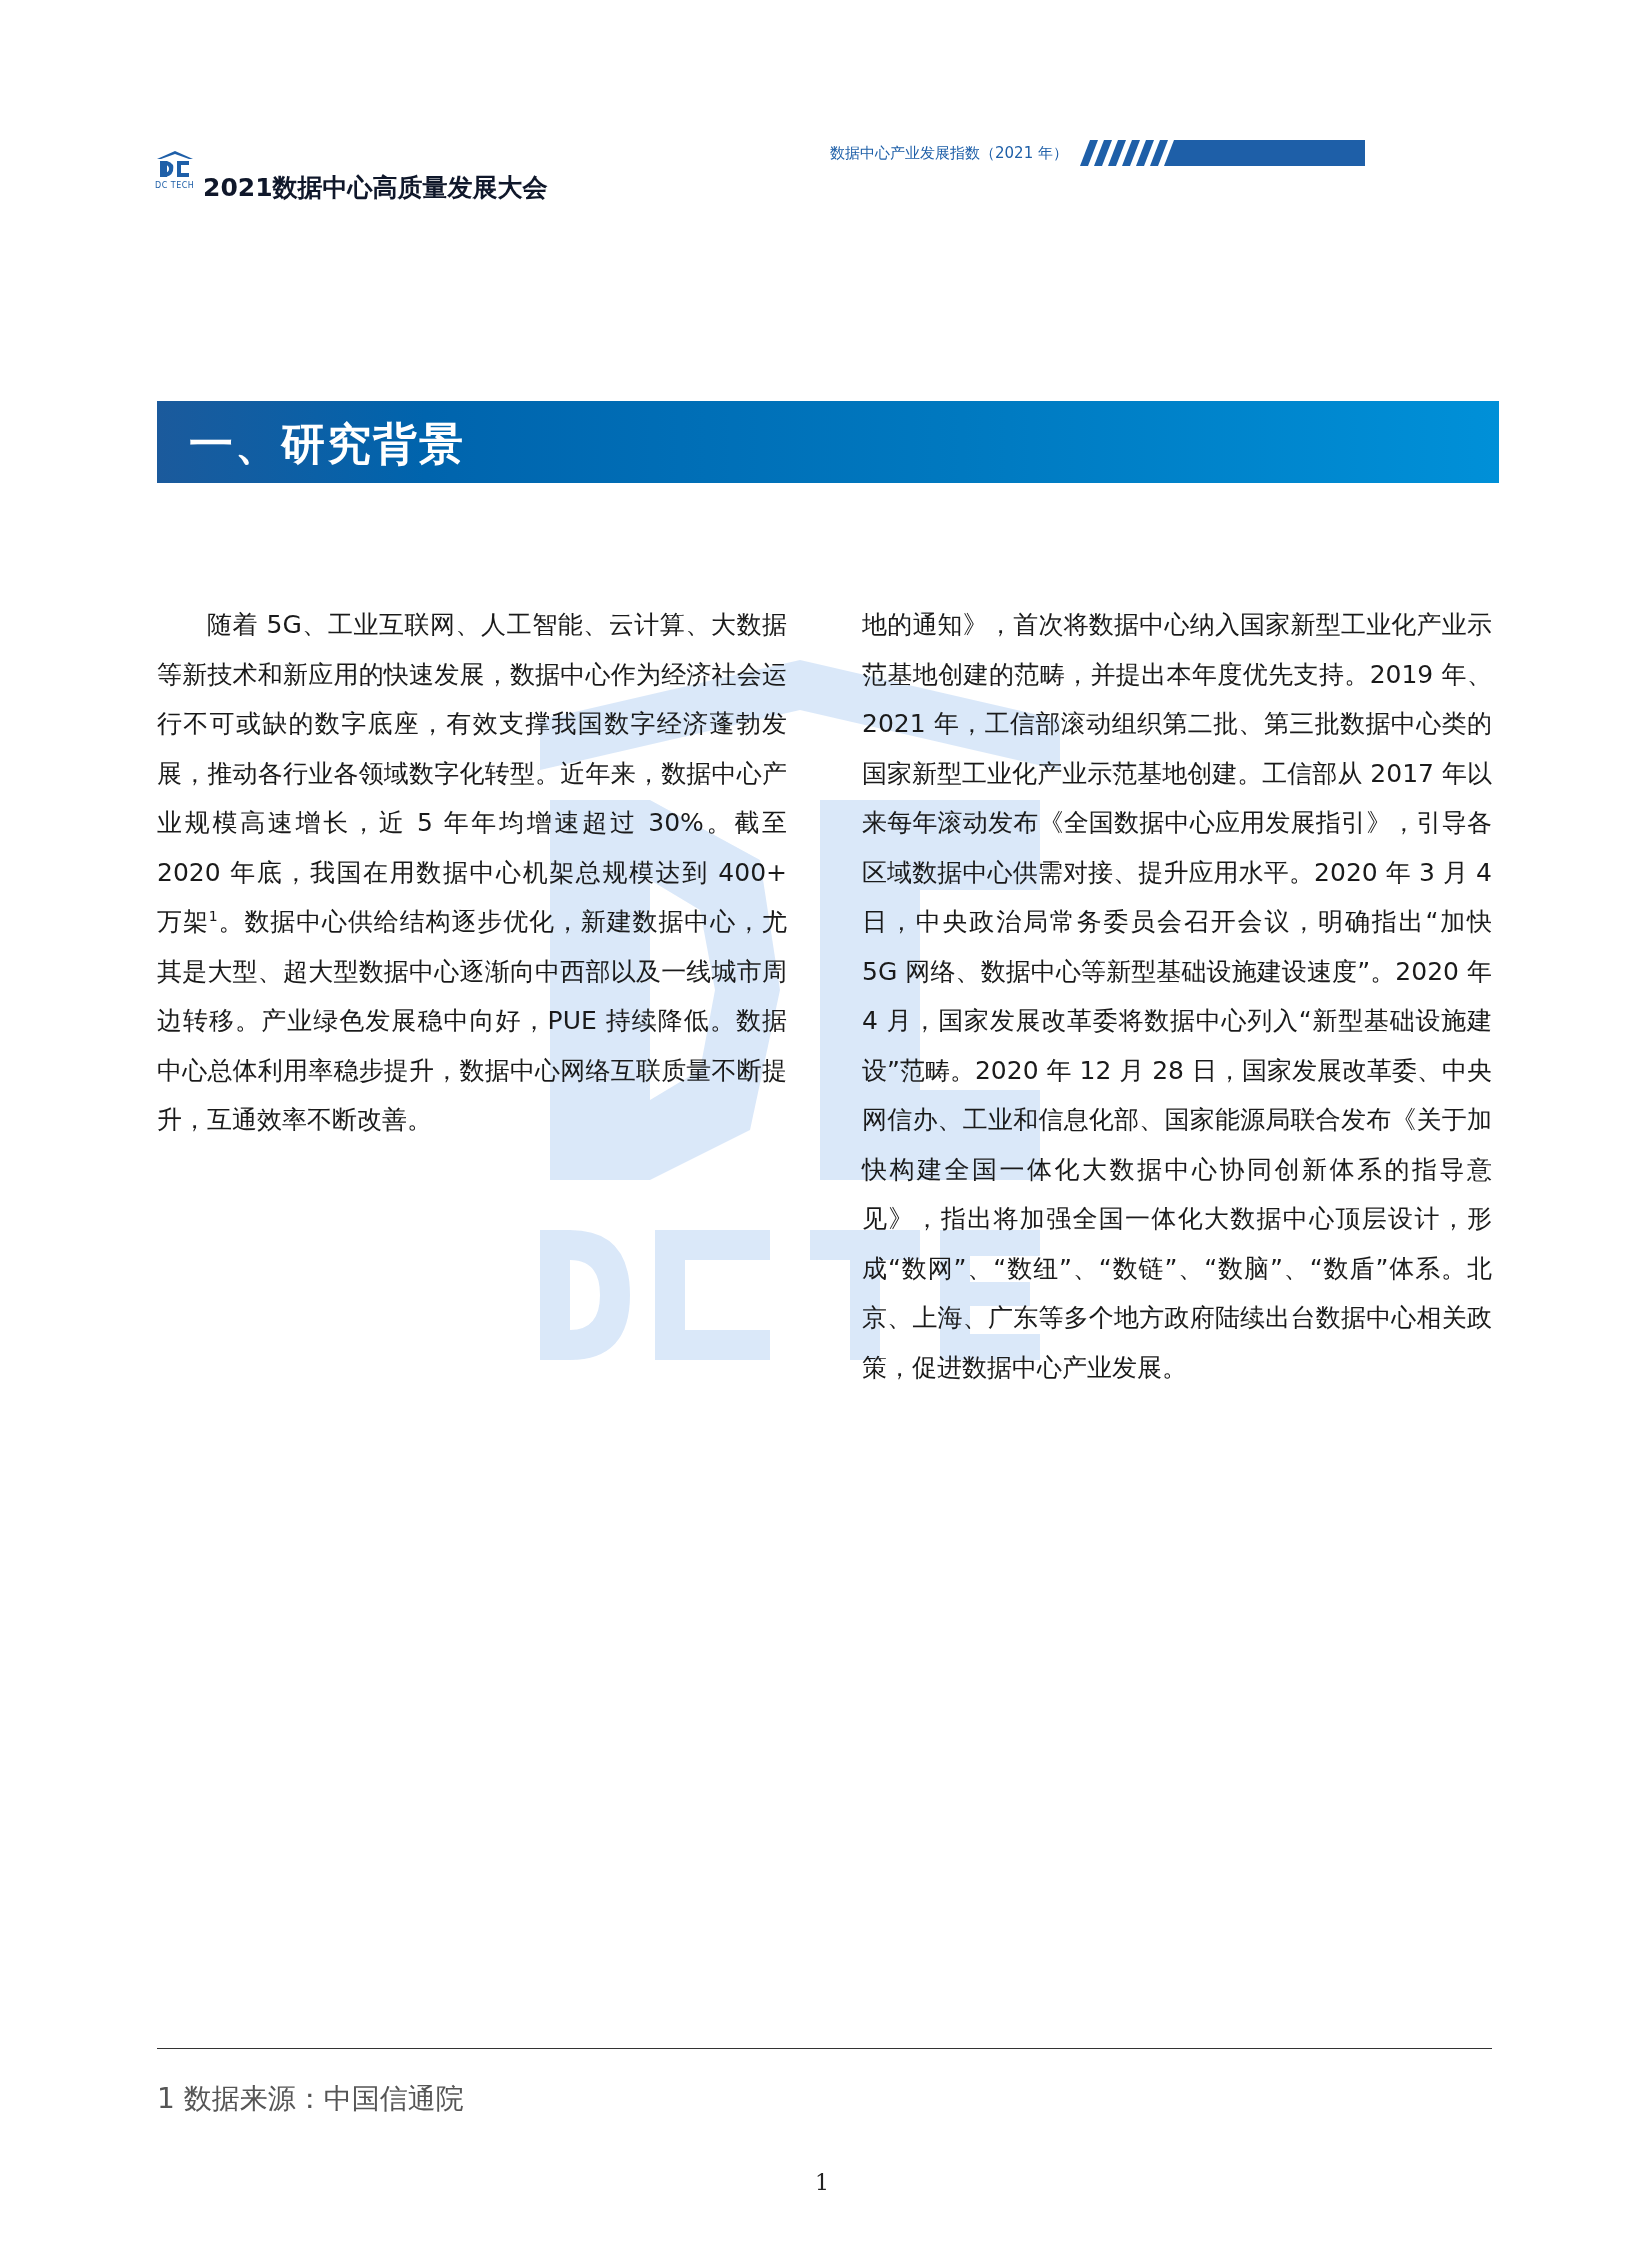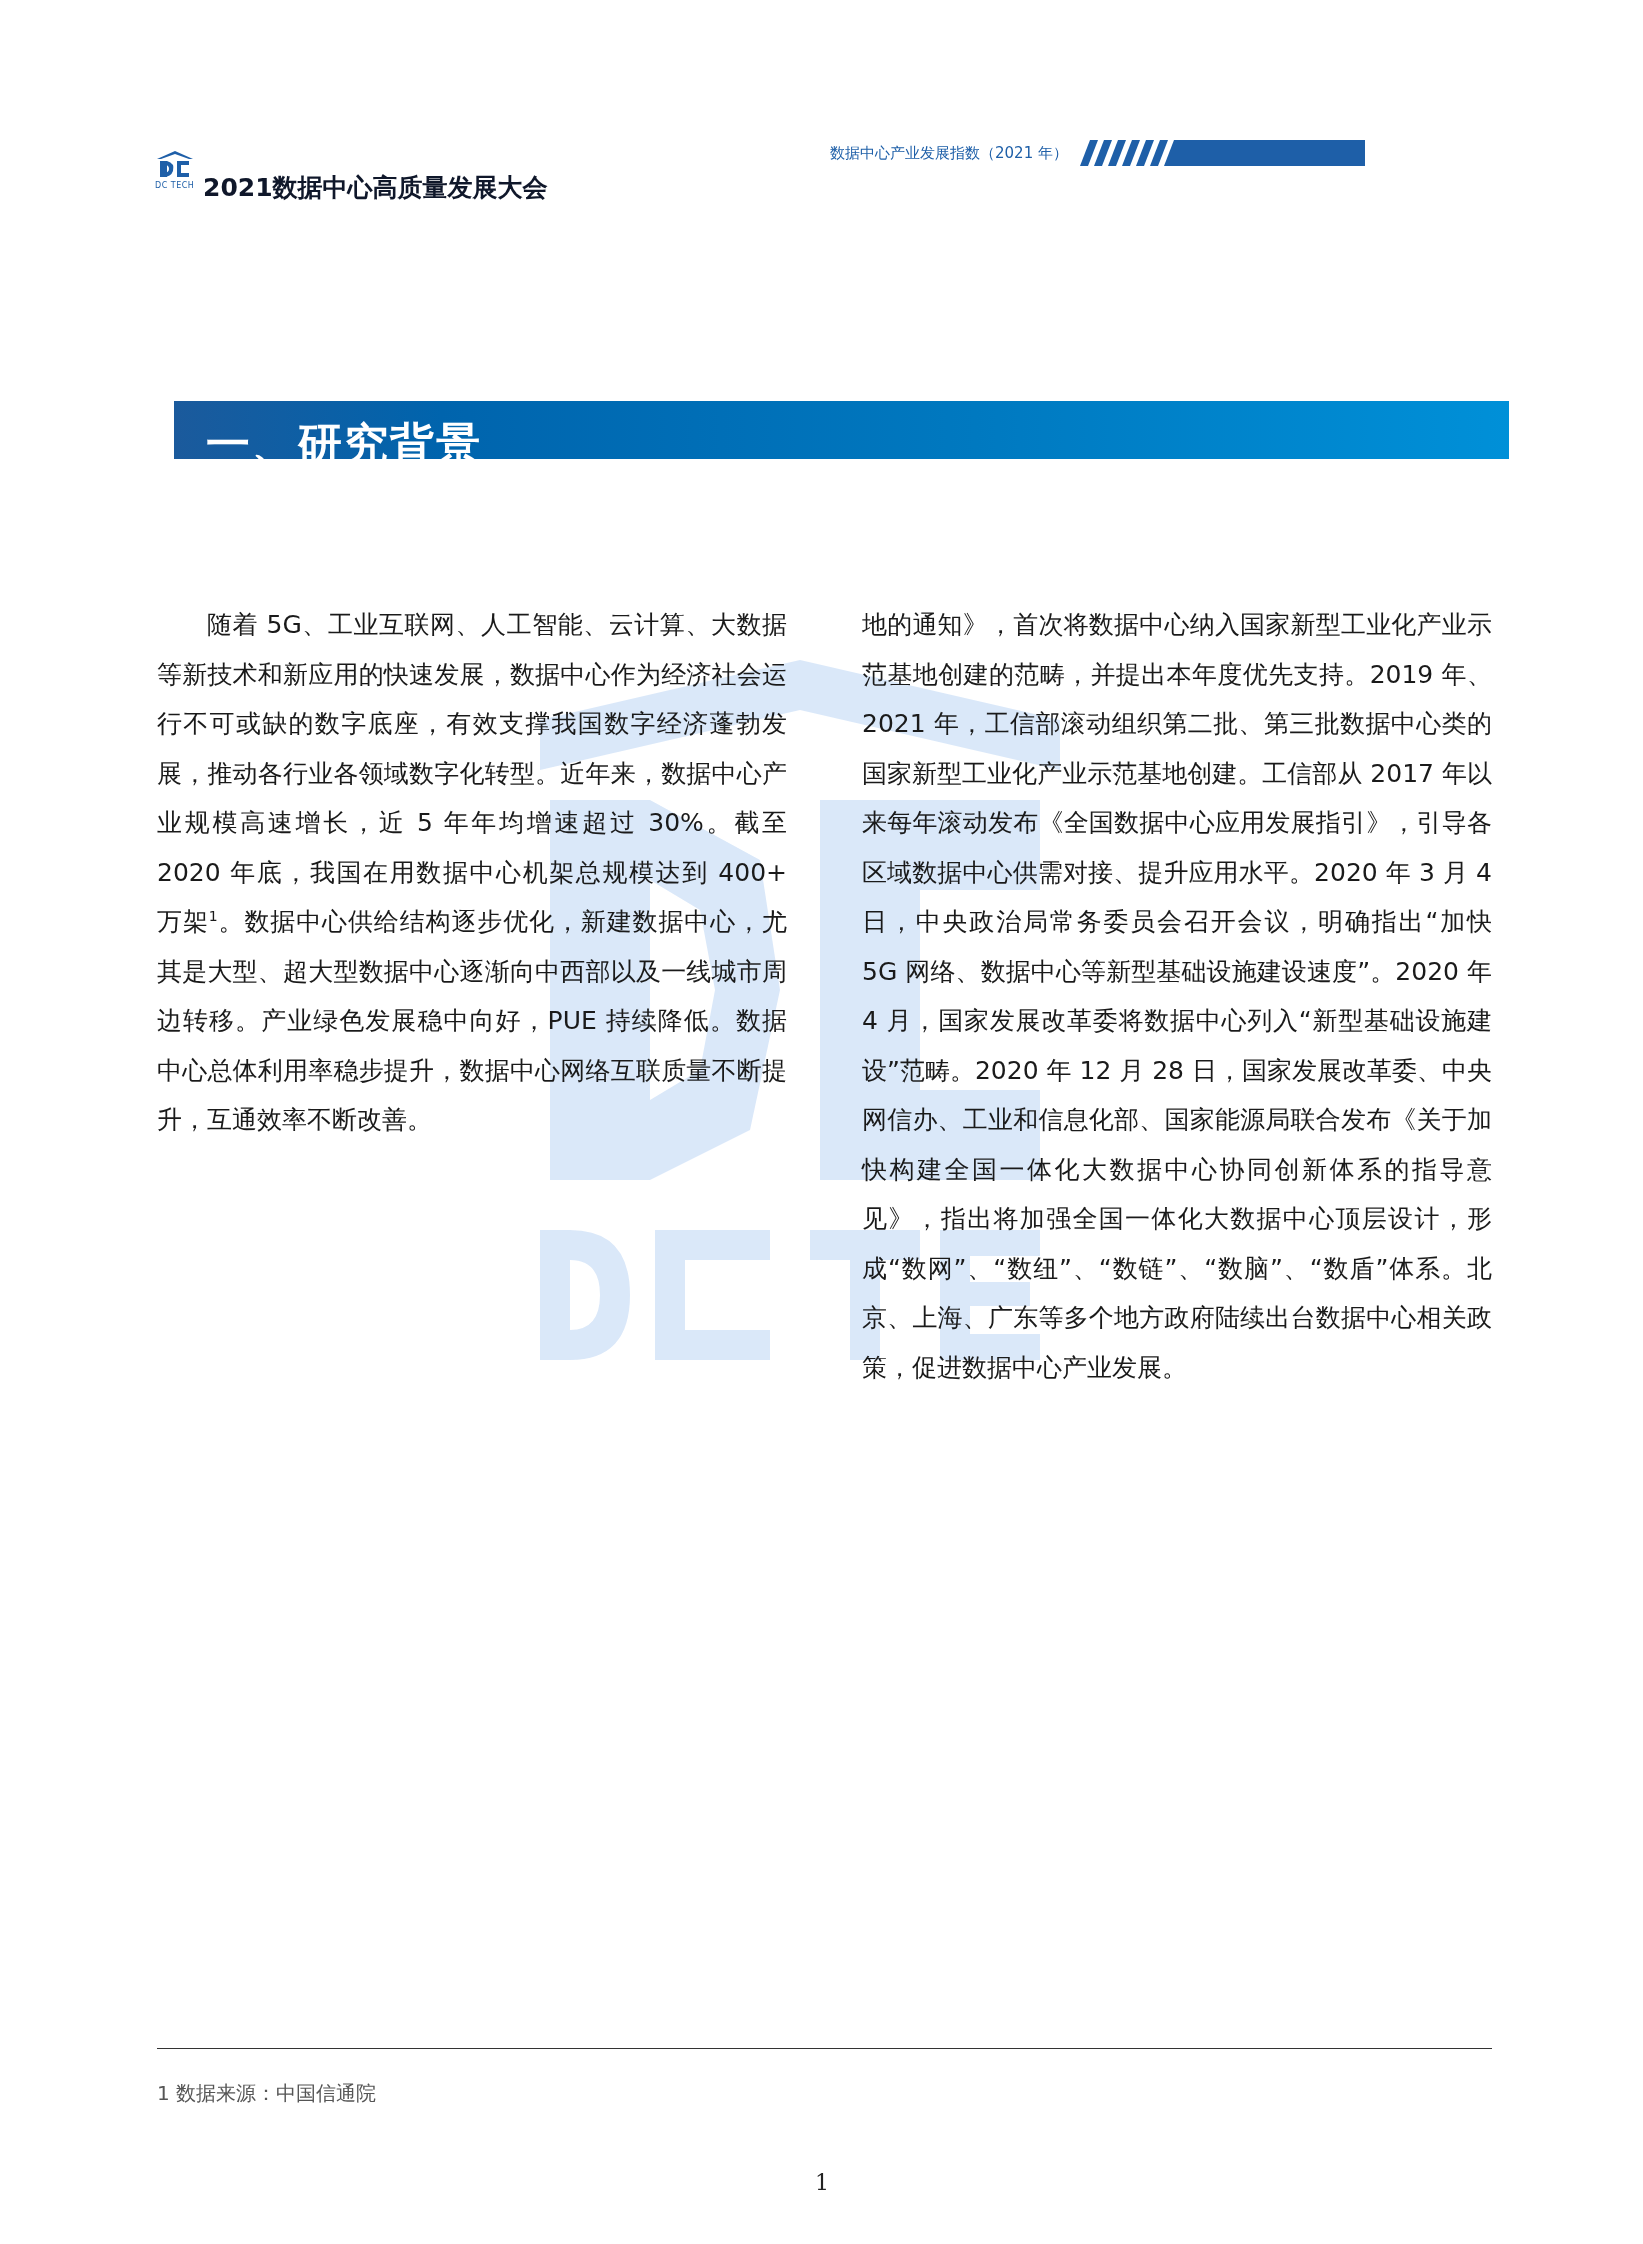"一、研究背景" .banner { height: 58px -> 82px; left: 174px -> 157px; padding-left: none -> 7px }
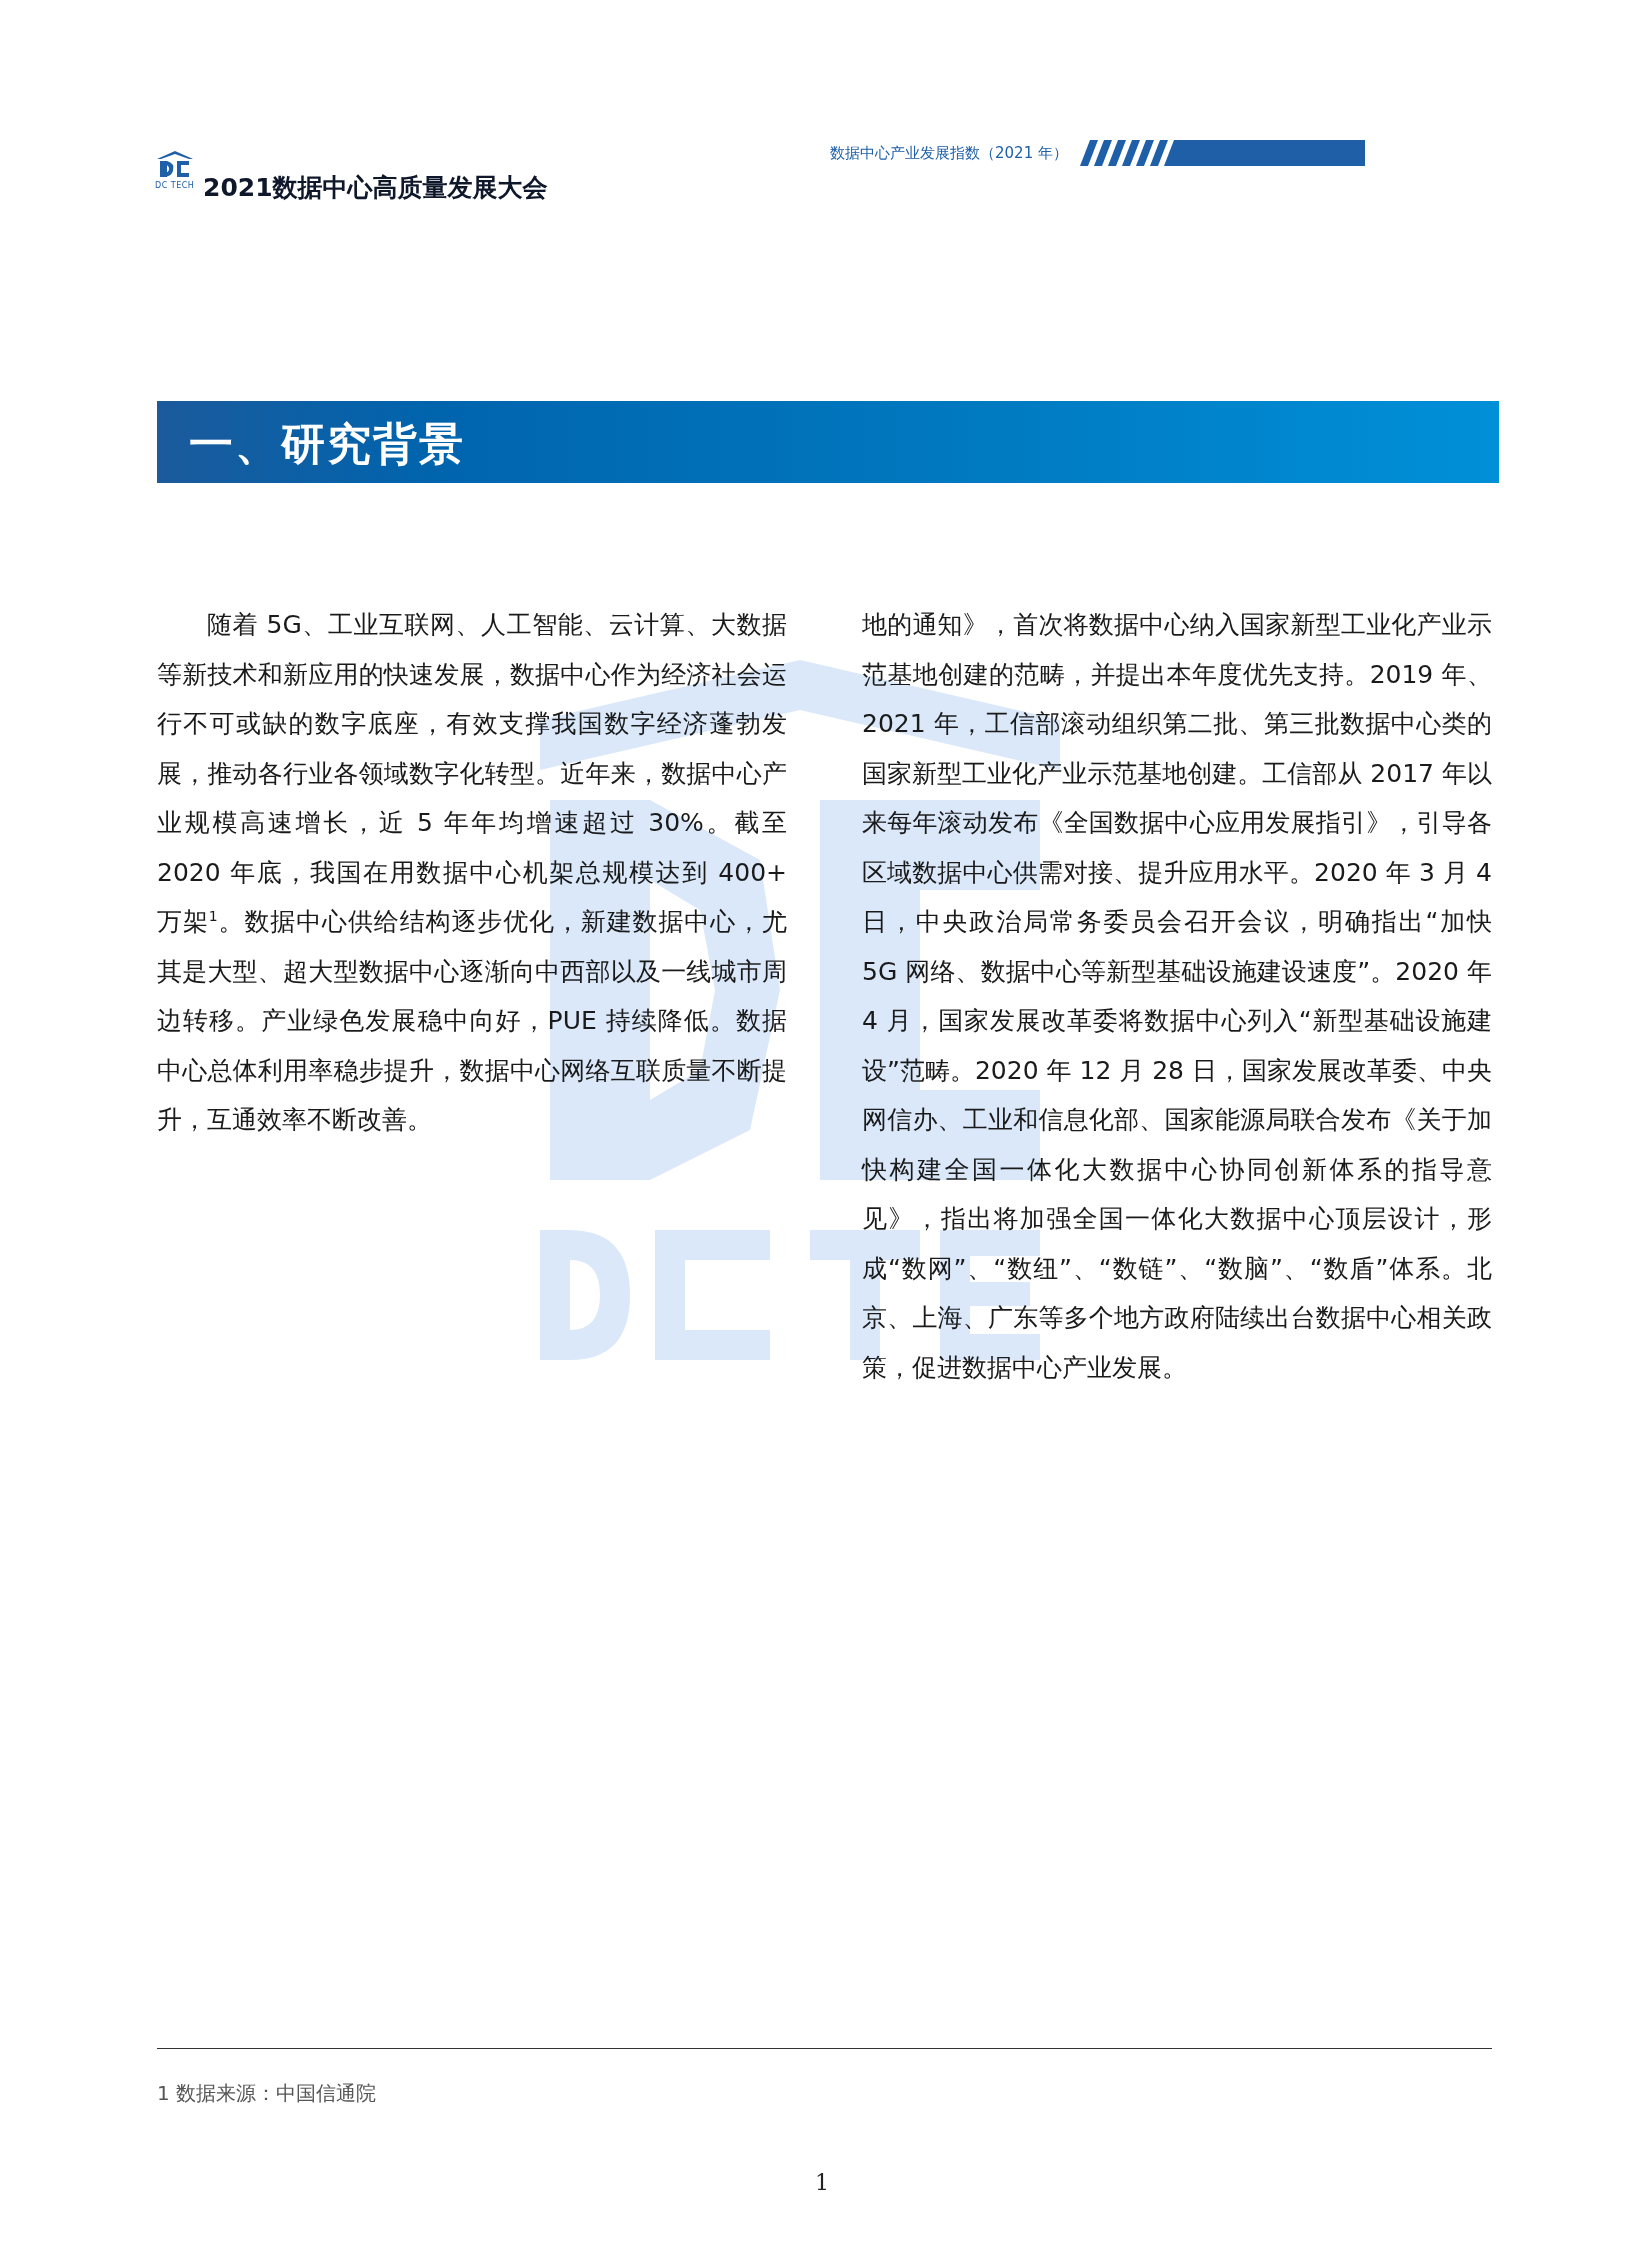"1 数据来源：中国信通院" .footnote { font-size: 20px -> 28px }
